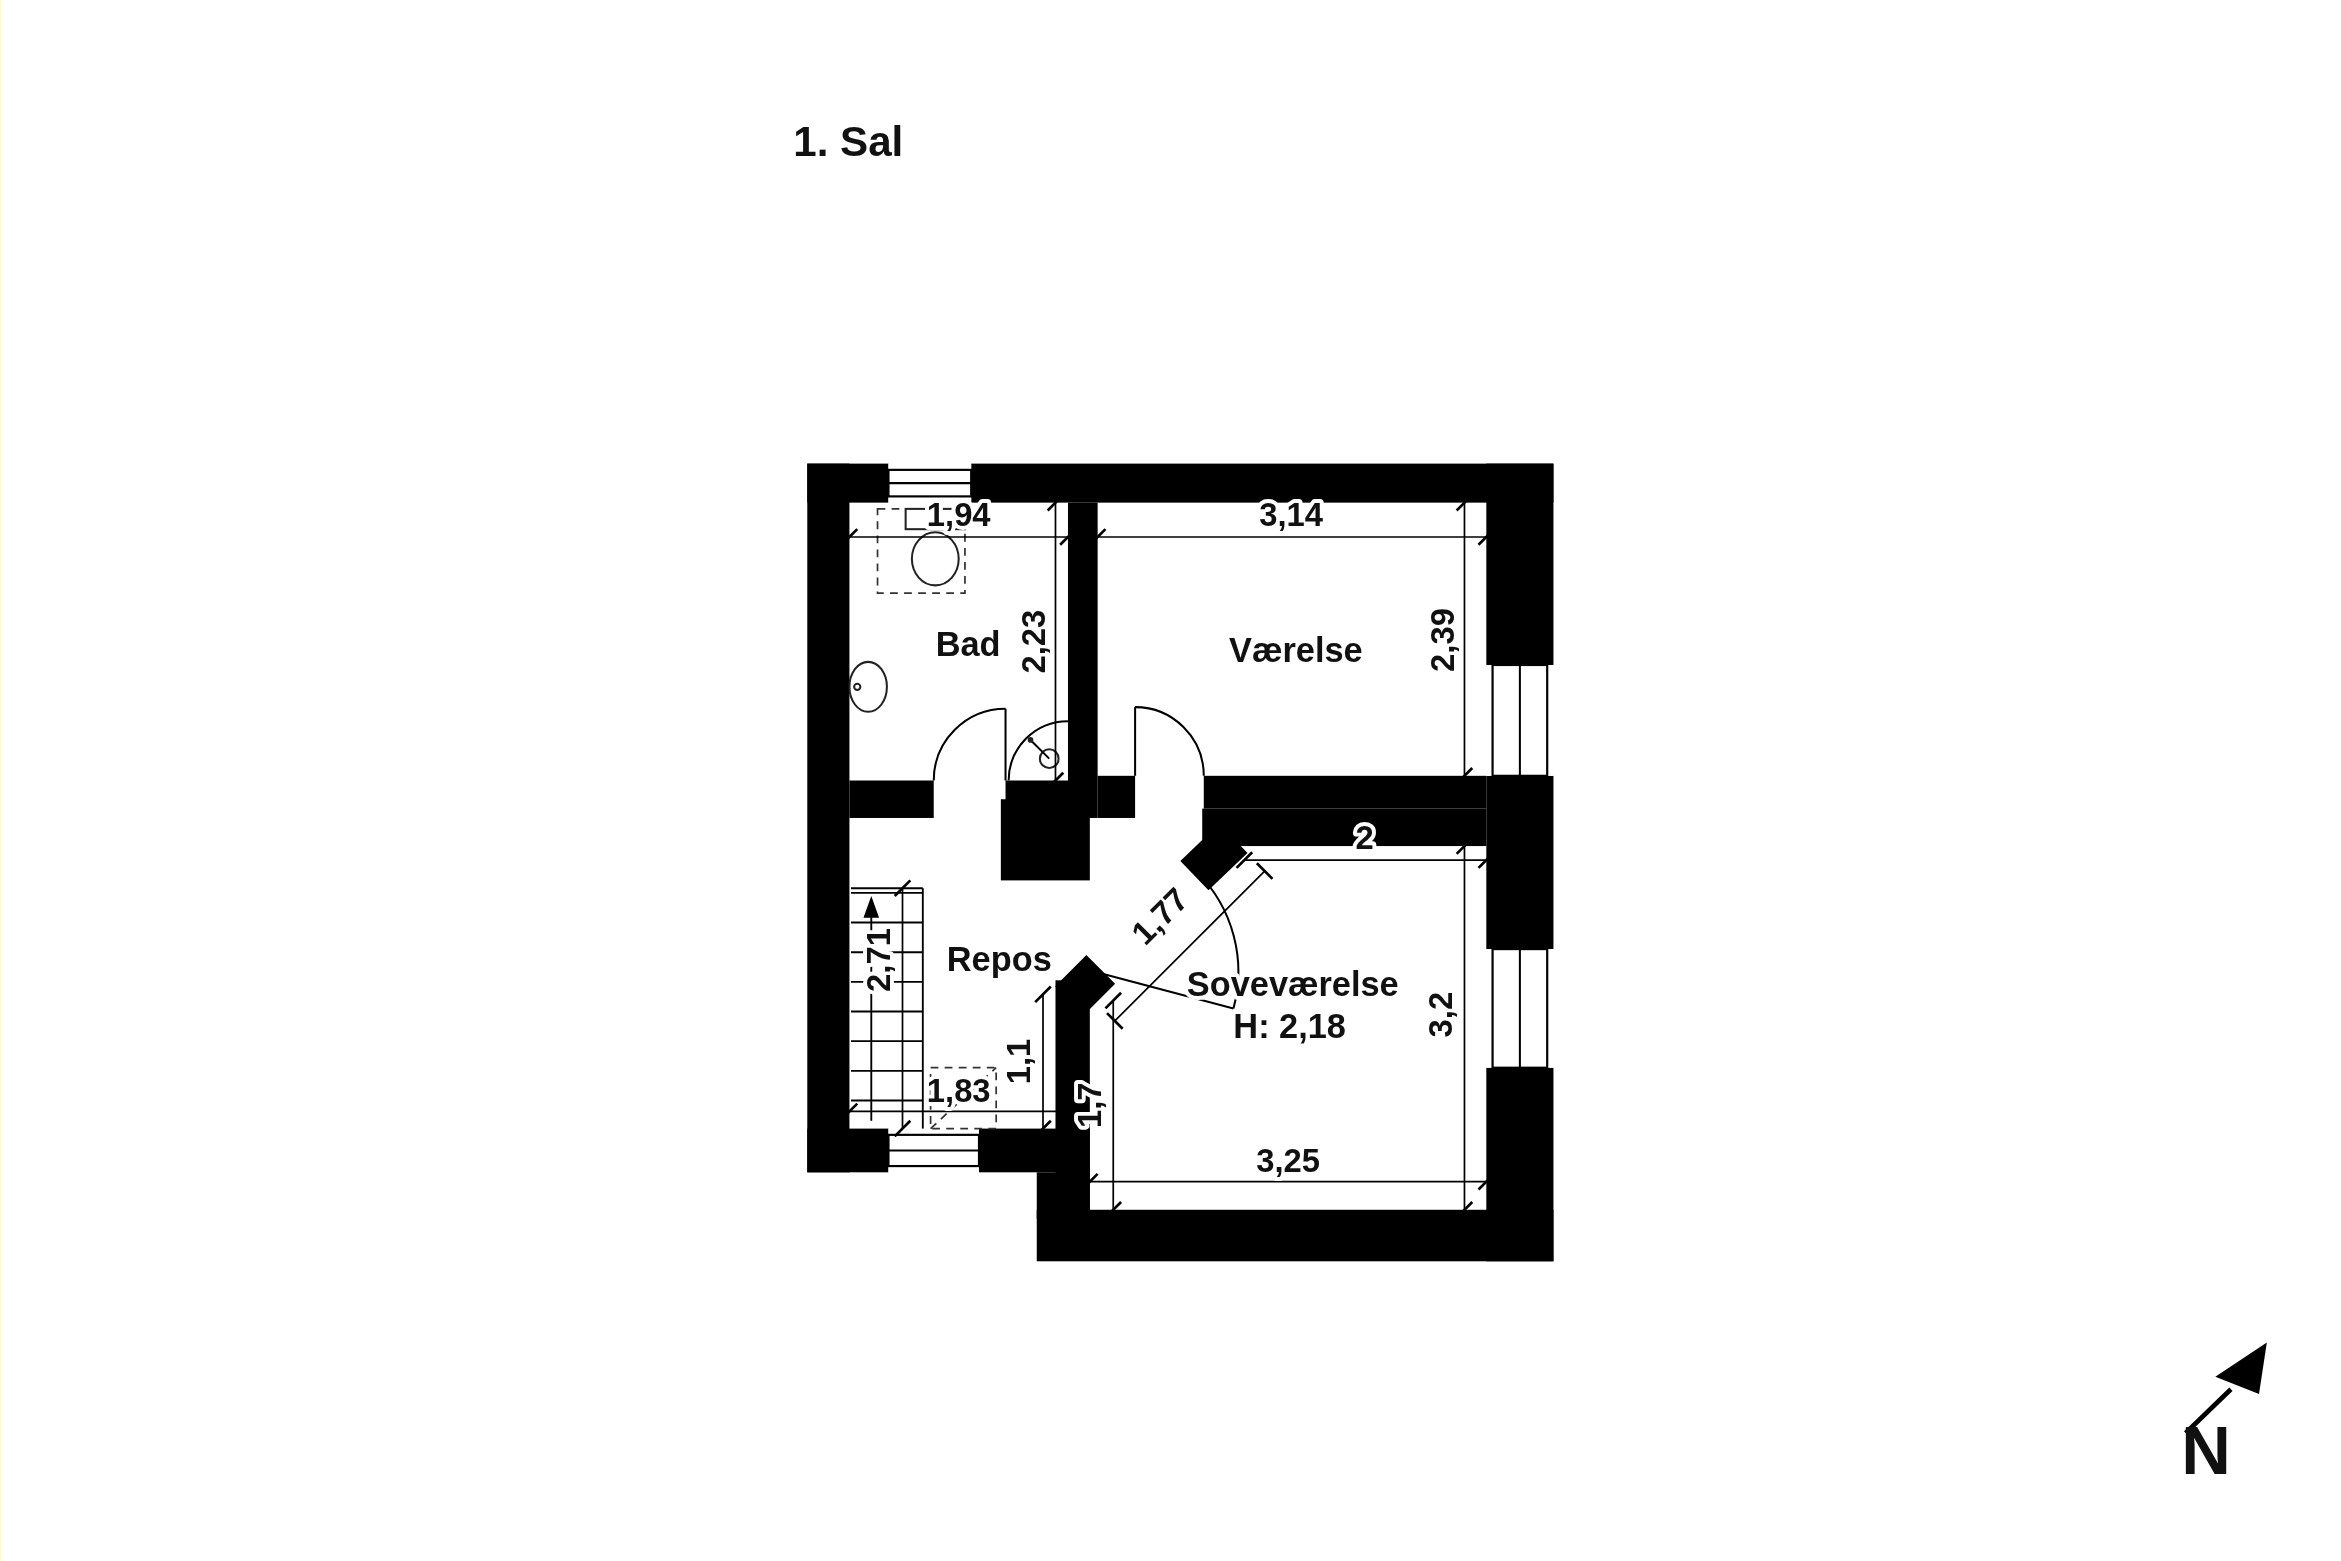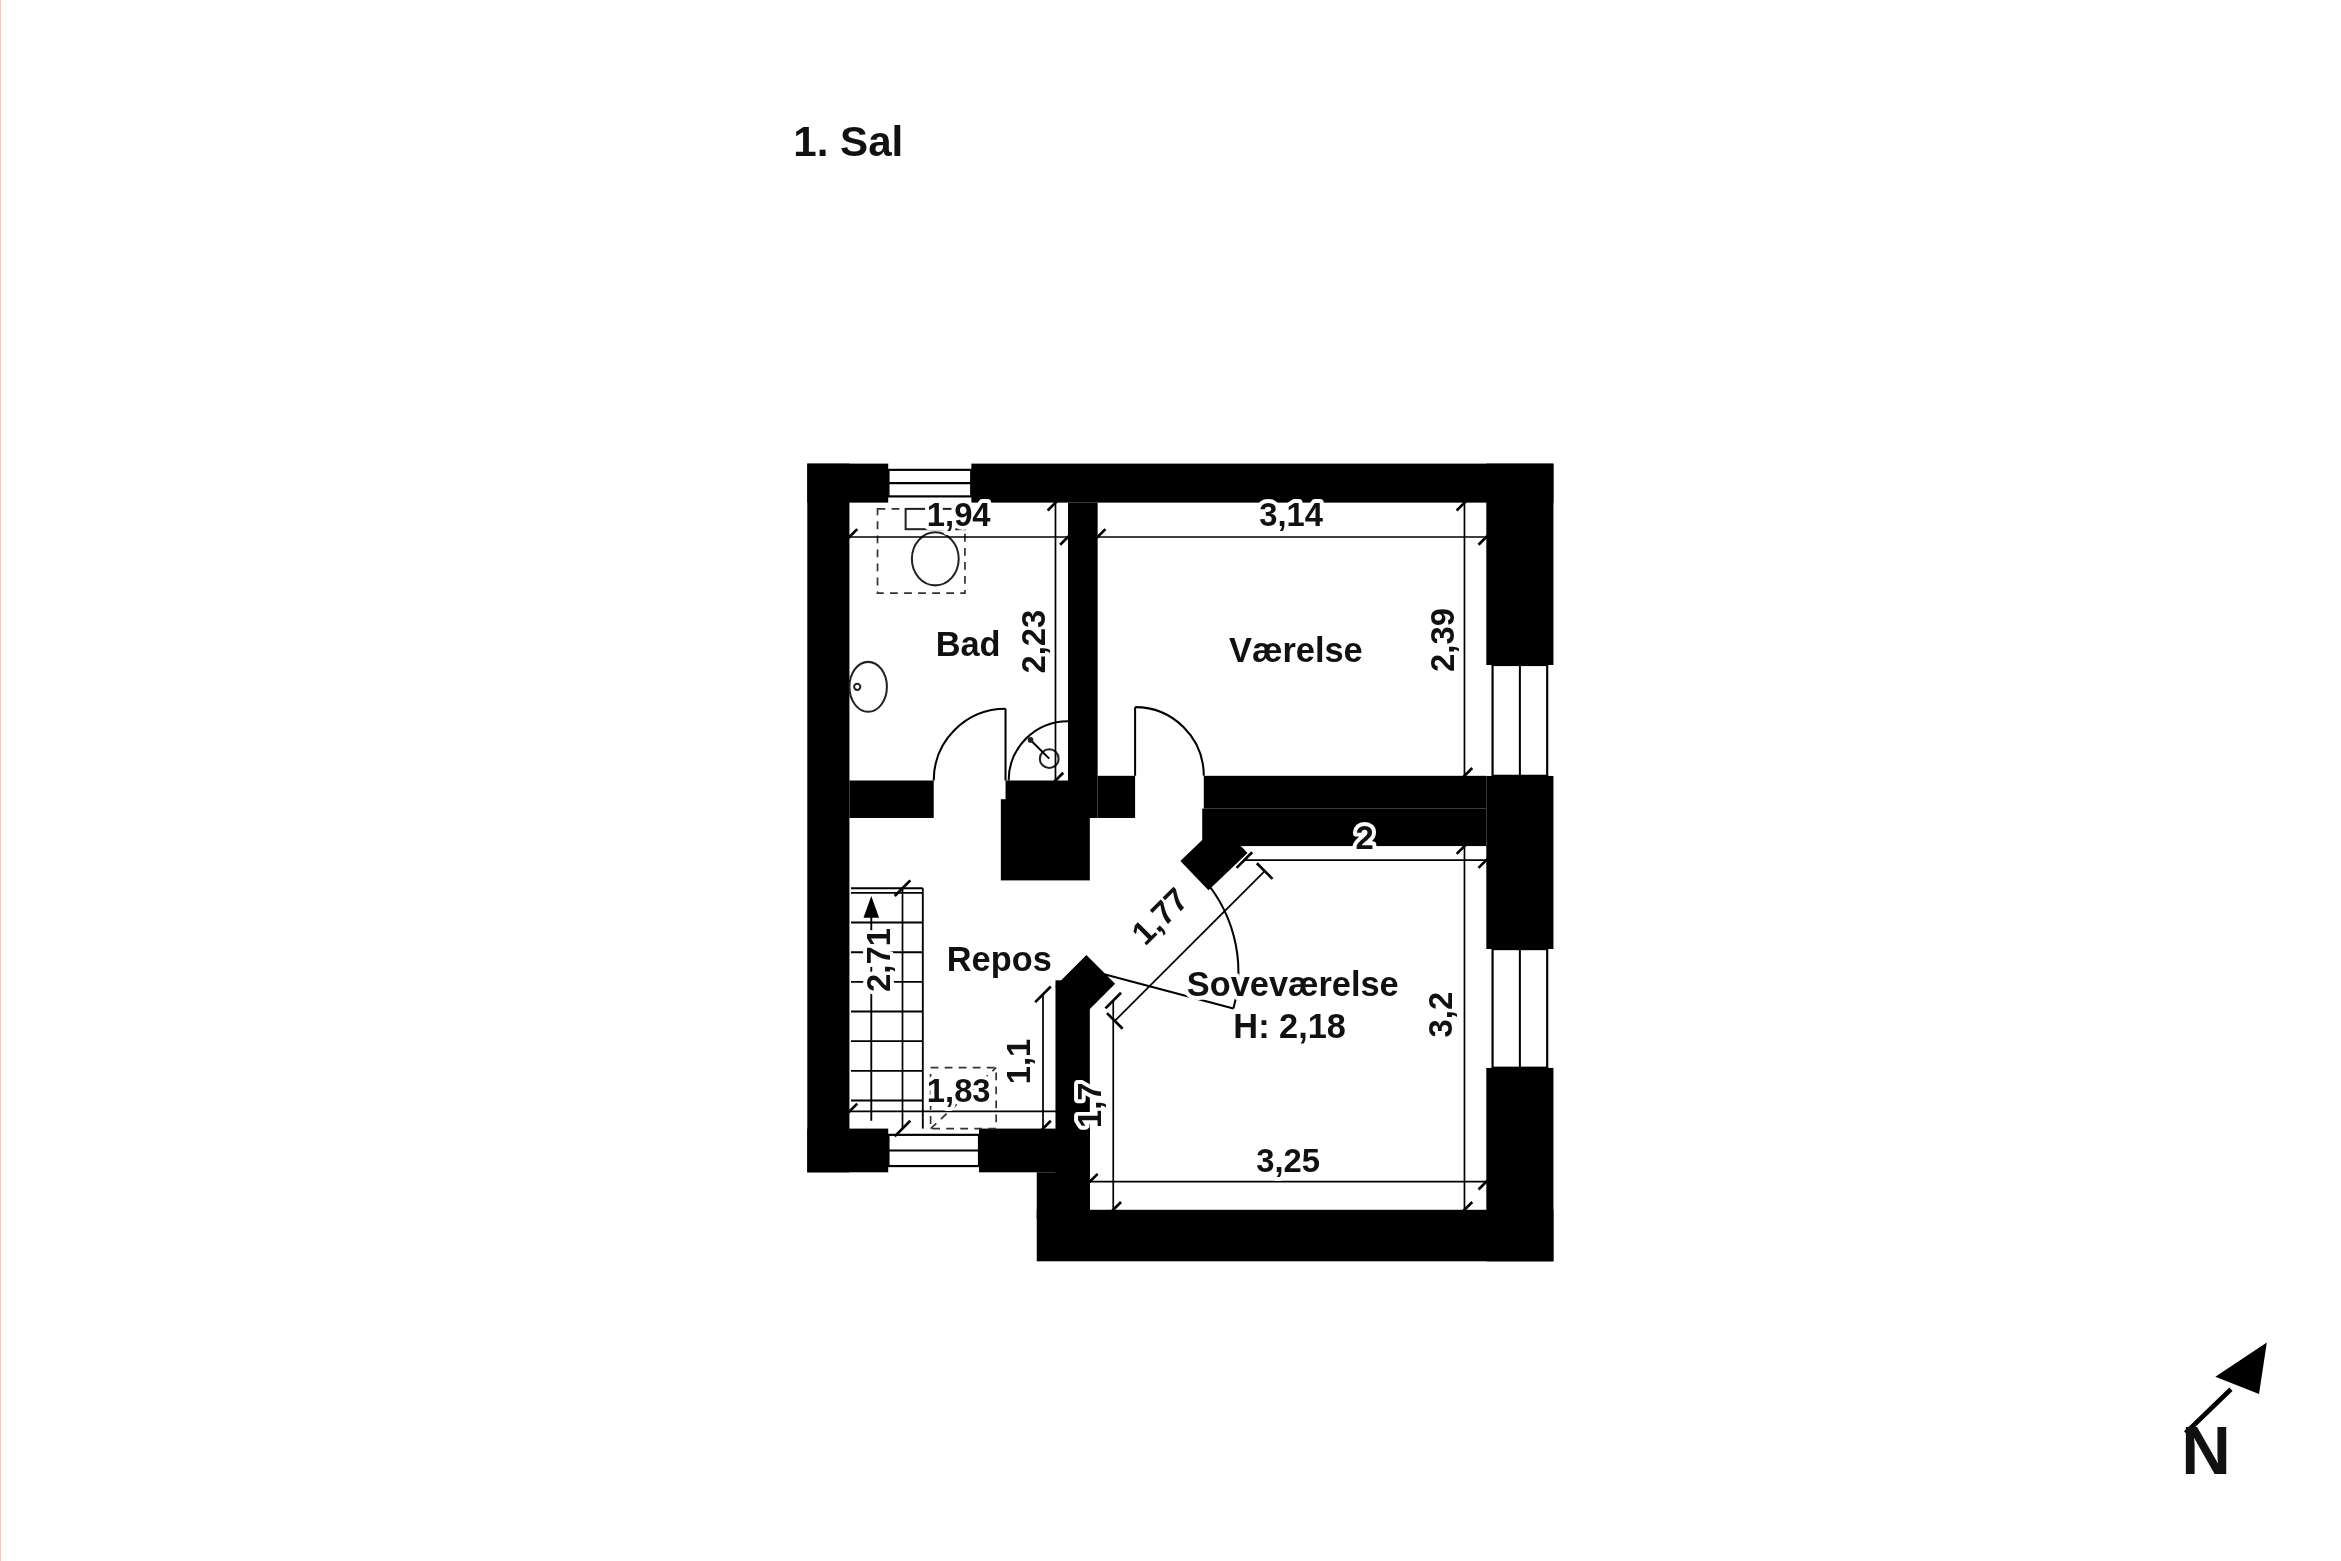"1. Sal" .canvas { background: #c2410c -> #fde047 }
